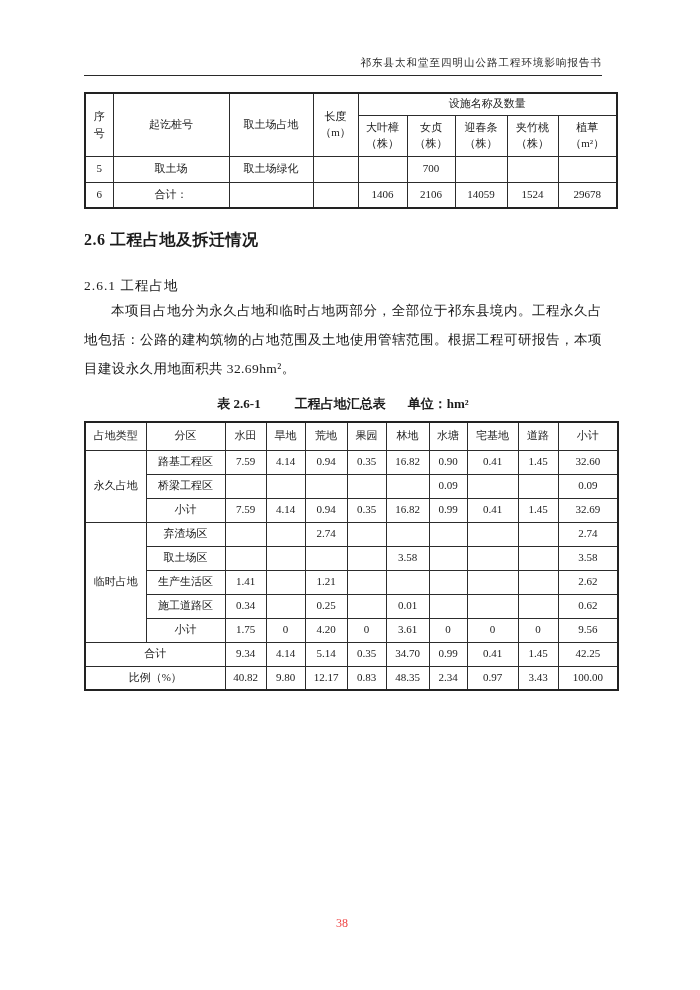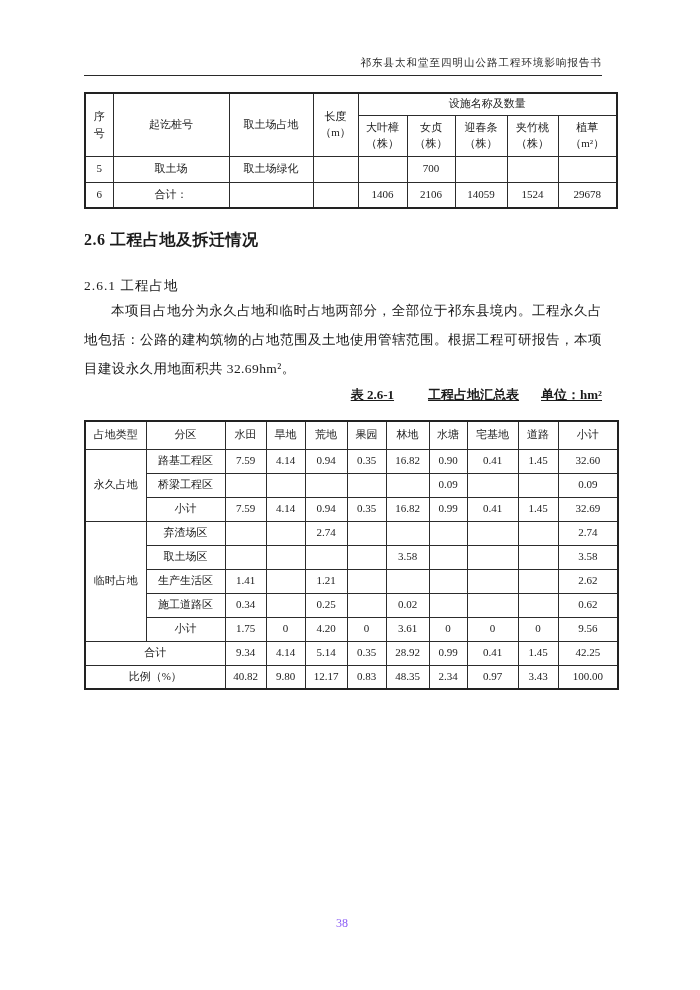"表 2.6-1 工程占地汇总表 单位：hm²" .caption { margin-top: 1px -> 10px; text-align: right -> center; text-decoration: underline -> none }
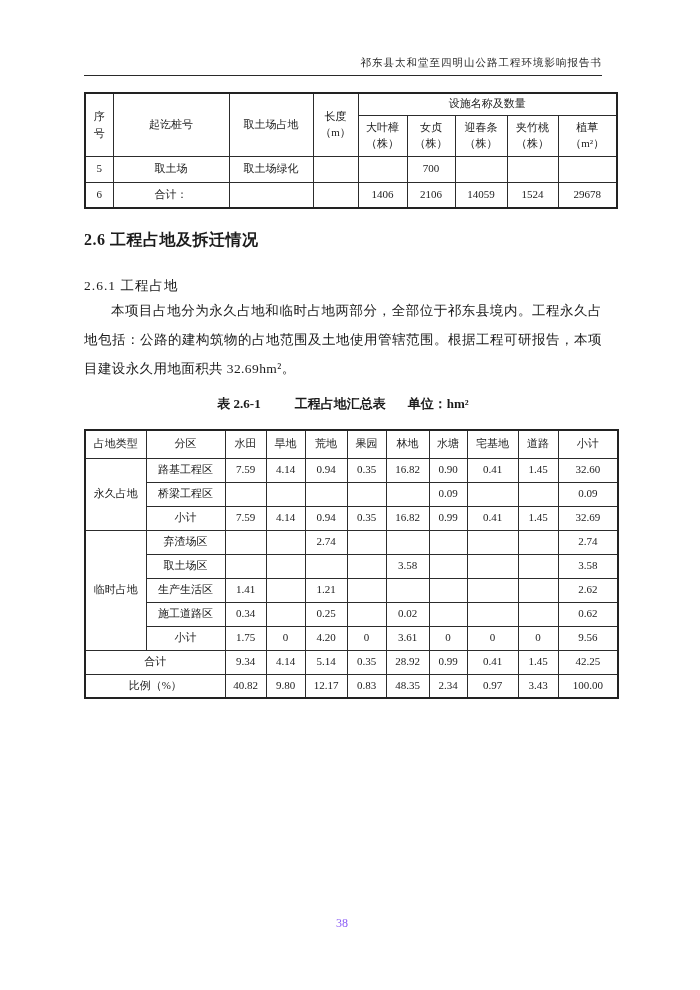"占地类型" .t2 { margin-top: 14px -> 6px }
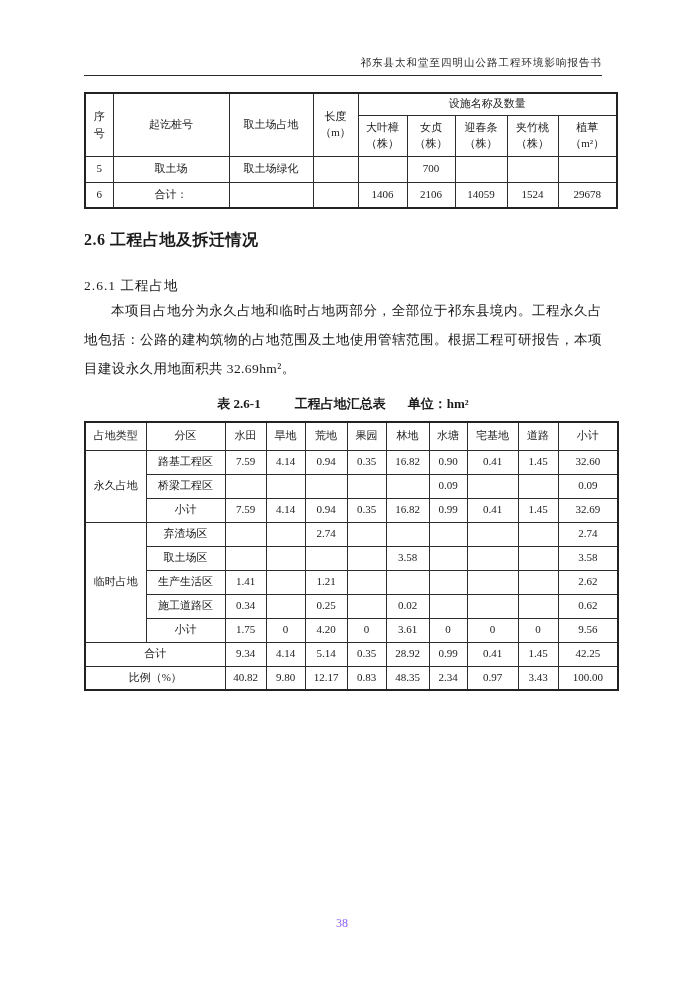"0.02" td { text: 0.02 -> 0.01 }
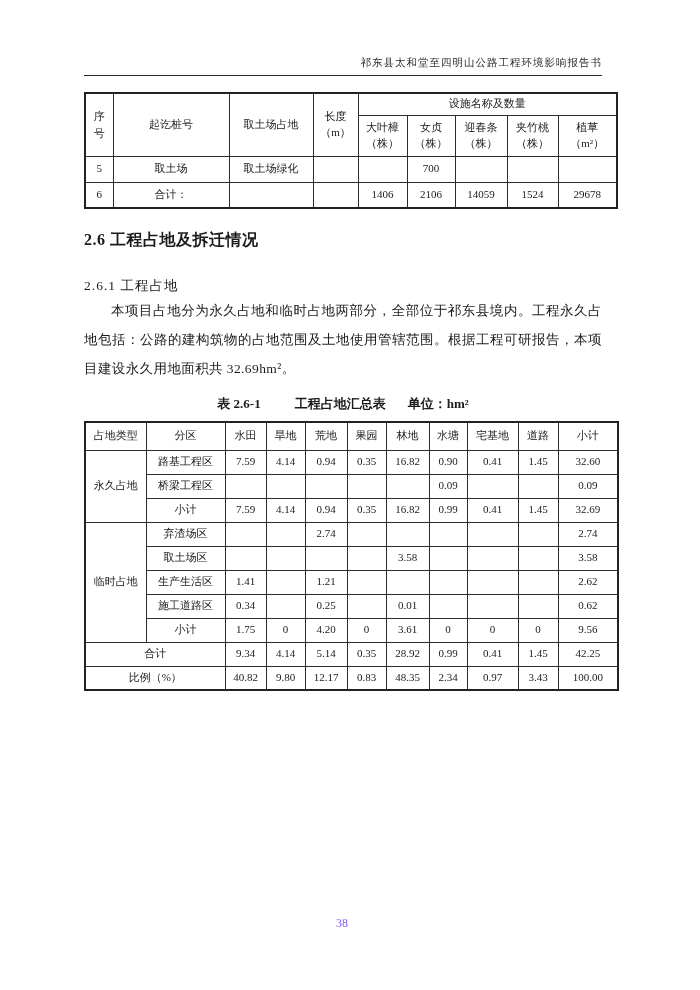"28.92" td { text: 28.92 -> 34.70 }
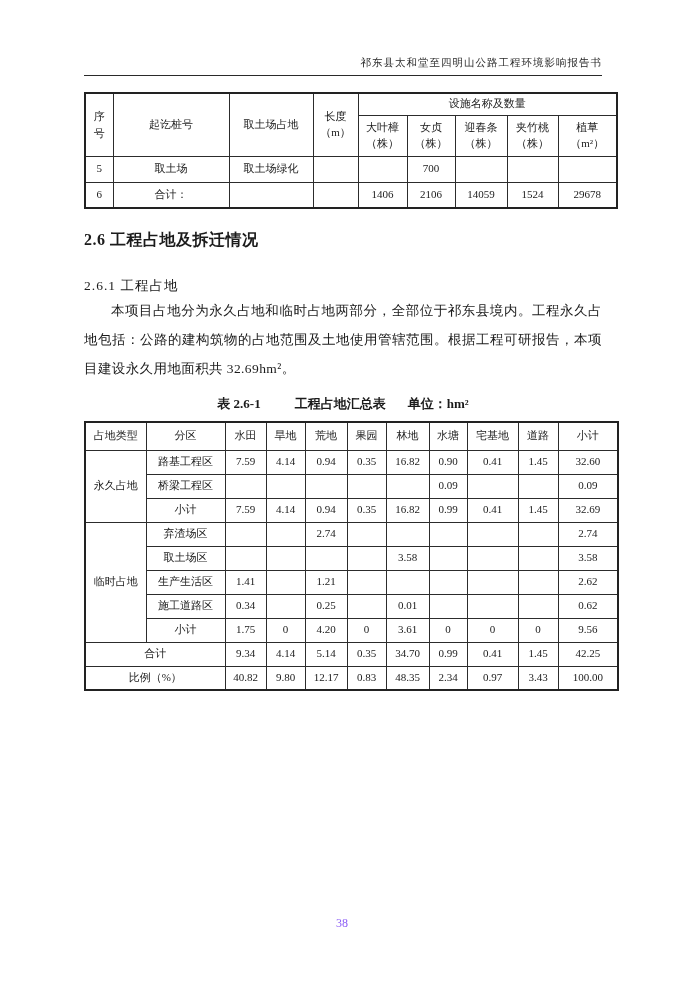"38" .page-number { color: #8b5cf6 -> #ef4444 }
